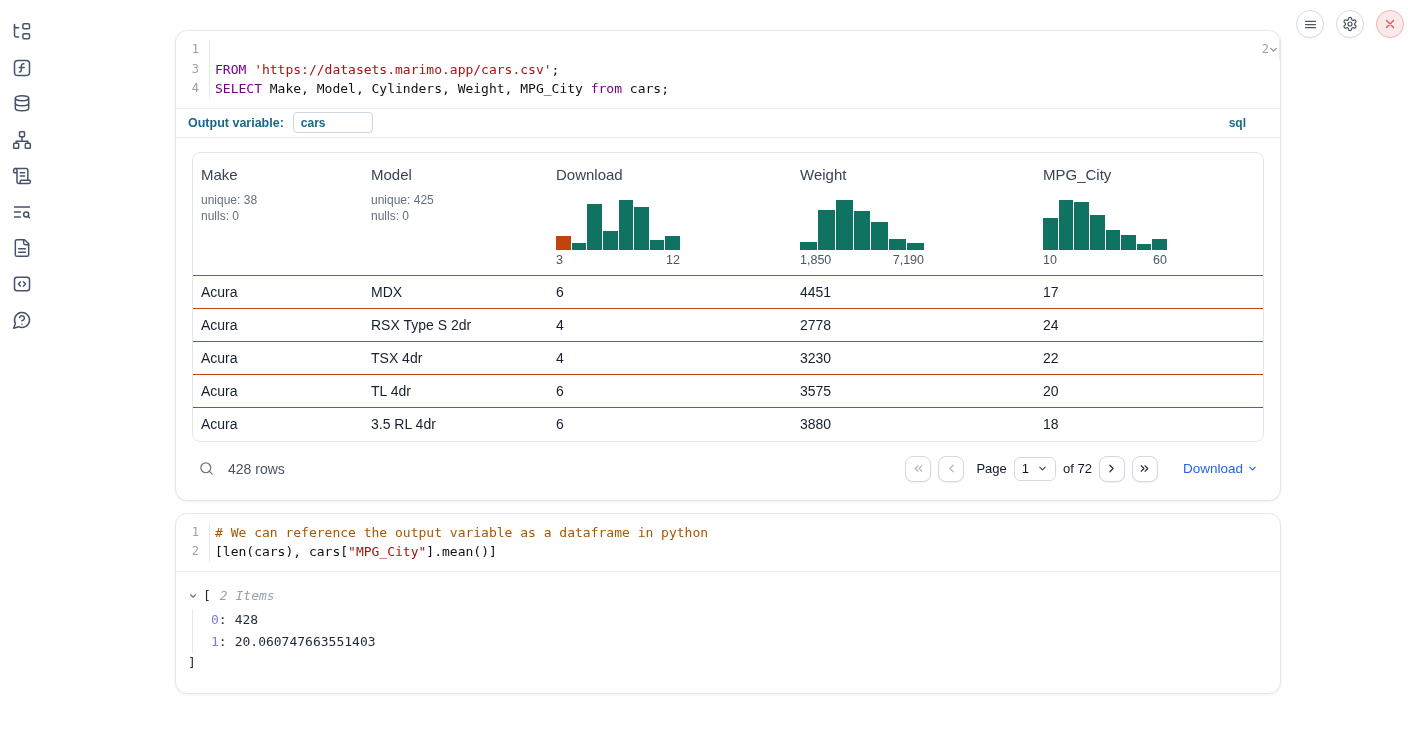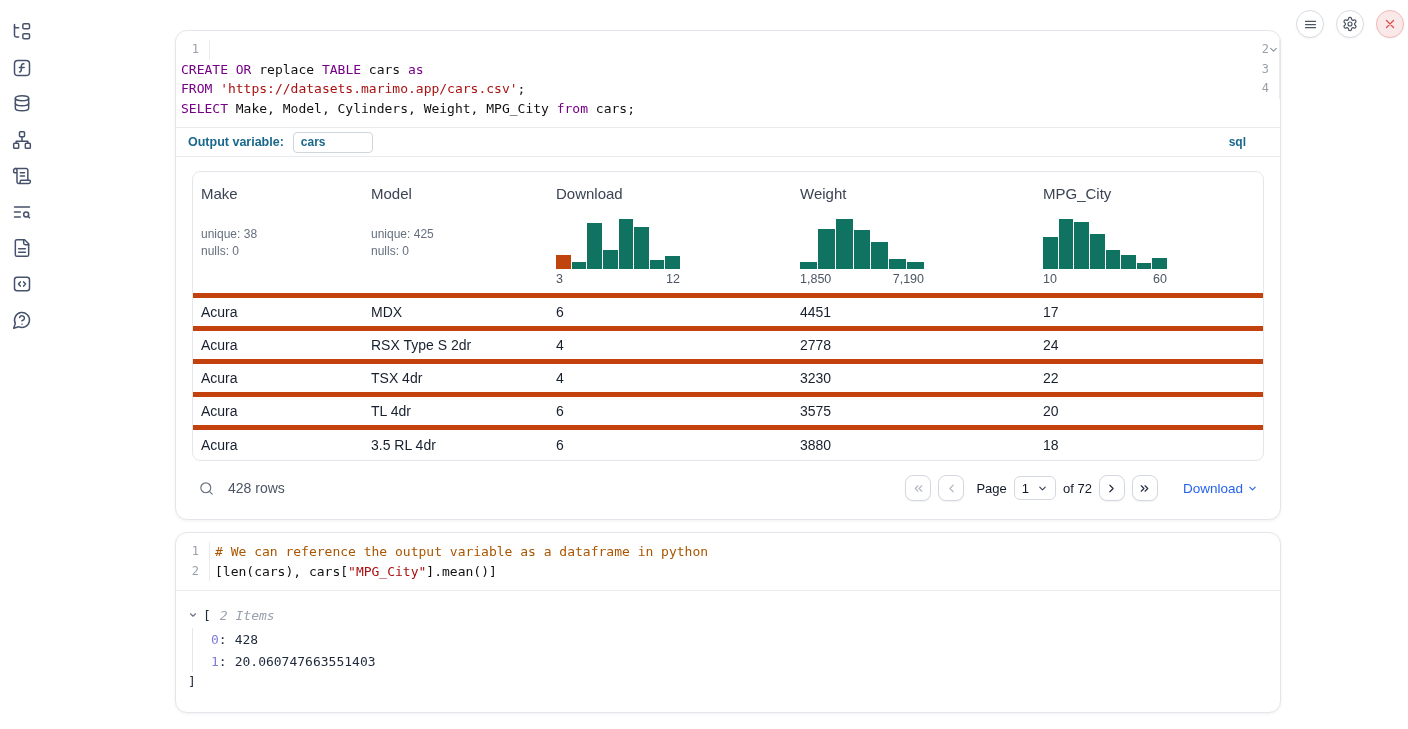"CREATE OR replace TABLE cars" div.code-text { html: <div><span>CREATE</span><span> </span><span>OR</span><span> replace </span><span>TABLE</span><span> cars </span><span>as</span></div> -> none }
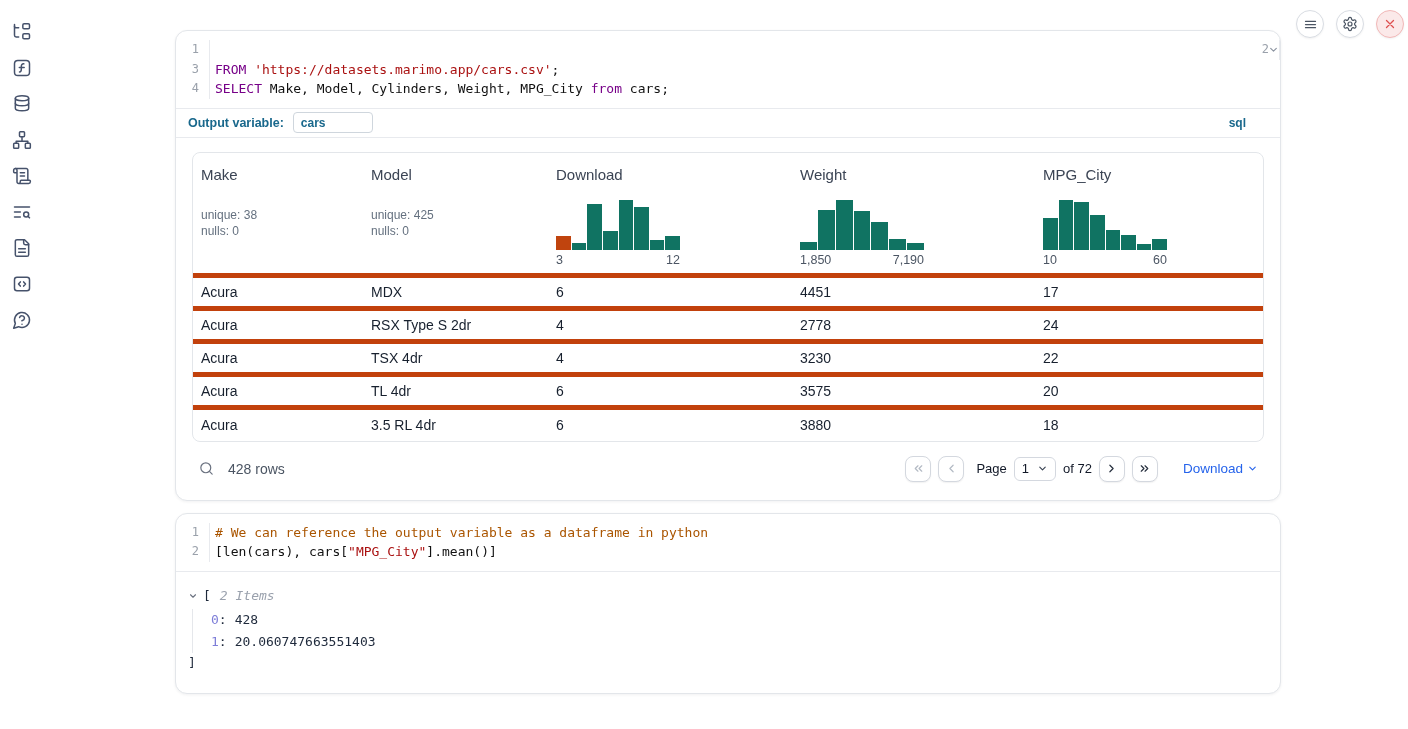"unique: 38" .col-stats { margin-top: 24px -> 9px }
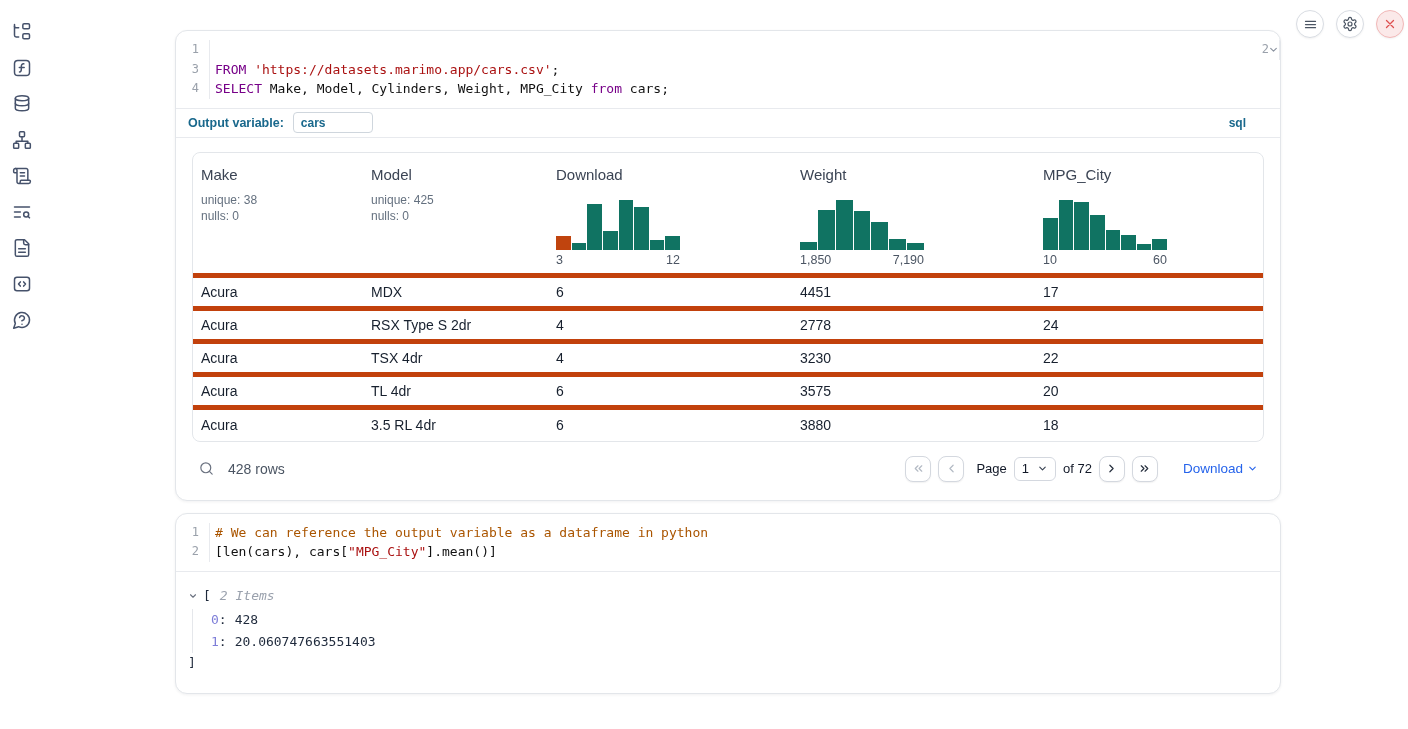"Acura" tbody tr { border-top: 5px solid #c2410c -> 1px solid #c2410c }
